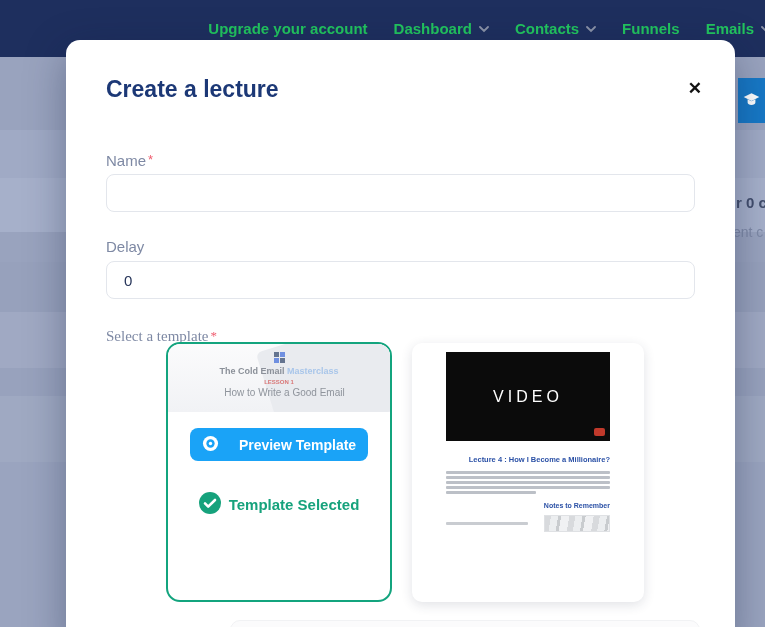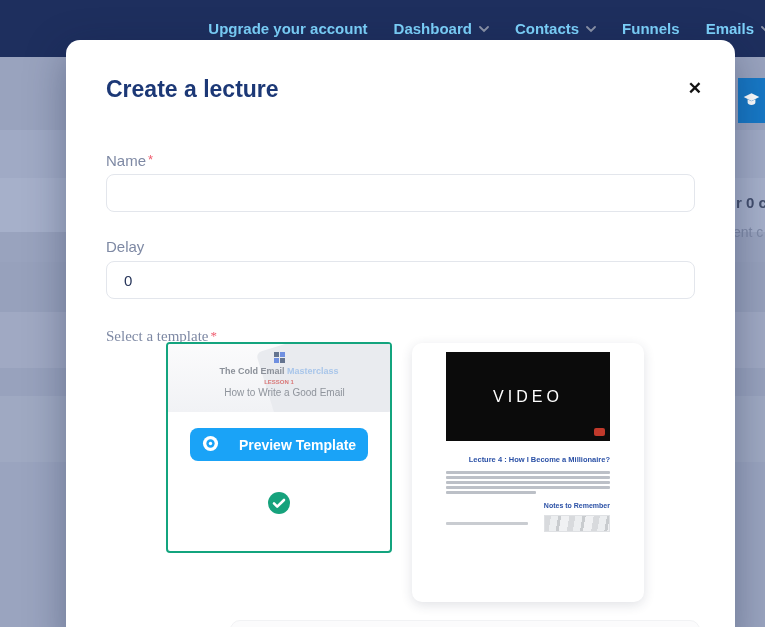"Upgrade your account" .navbar { color: #7dd3fc -> #22c55e }
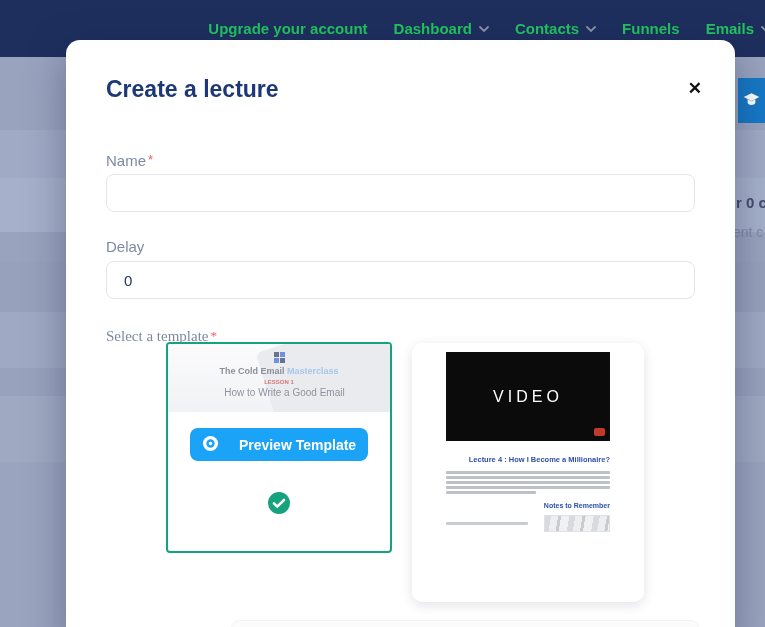"The Cold Email Masterclass" .card1 { border-radius: 4px -> 14px; height: 211px -> 260px }
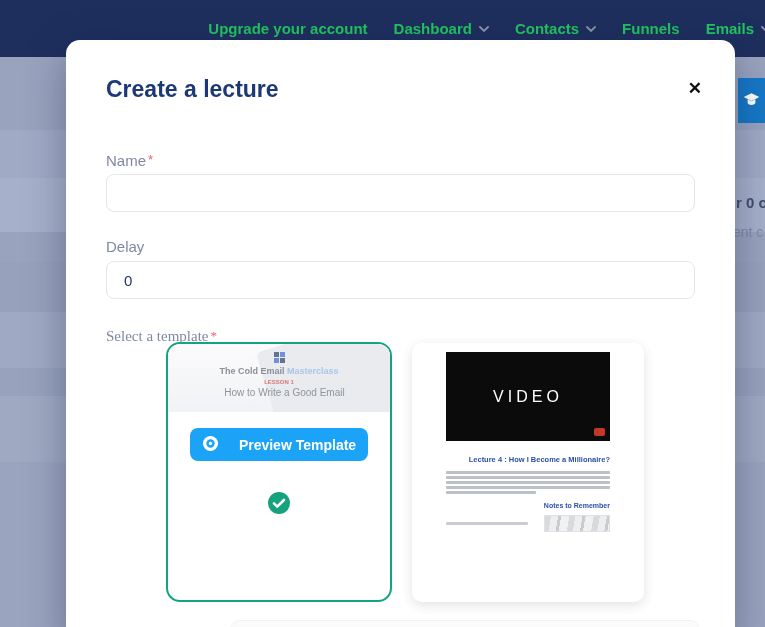"Template Selected" span { html: none -> <span>Template Selected</span> }
